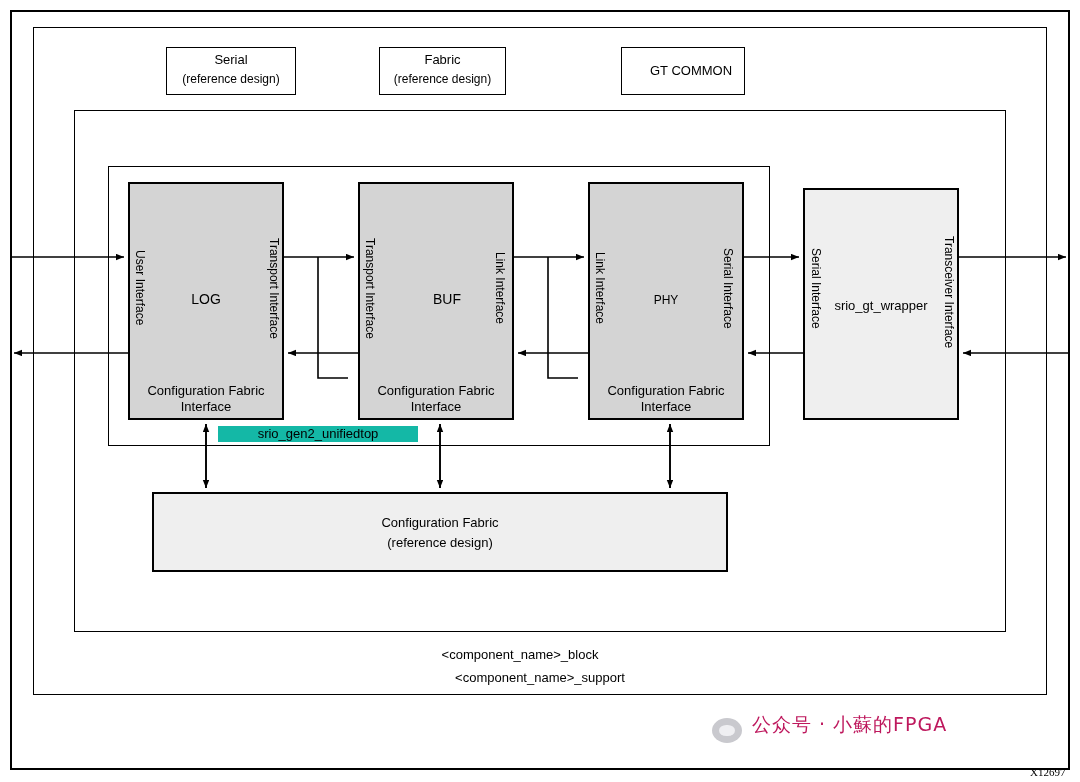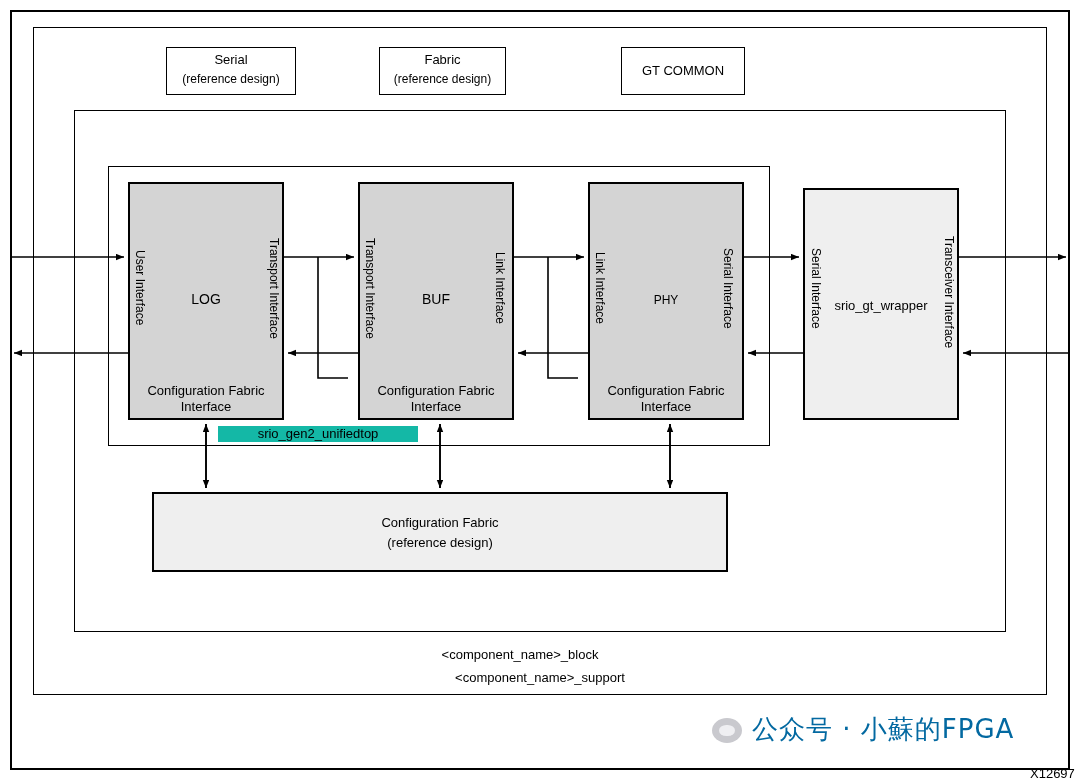"GT COMMON" div.lbl { padding-left: none -> 8px }
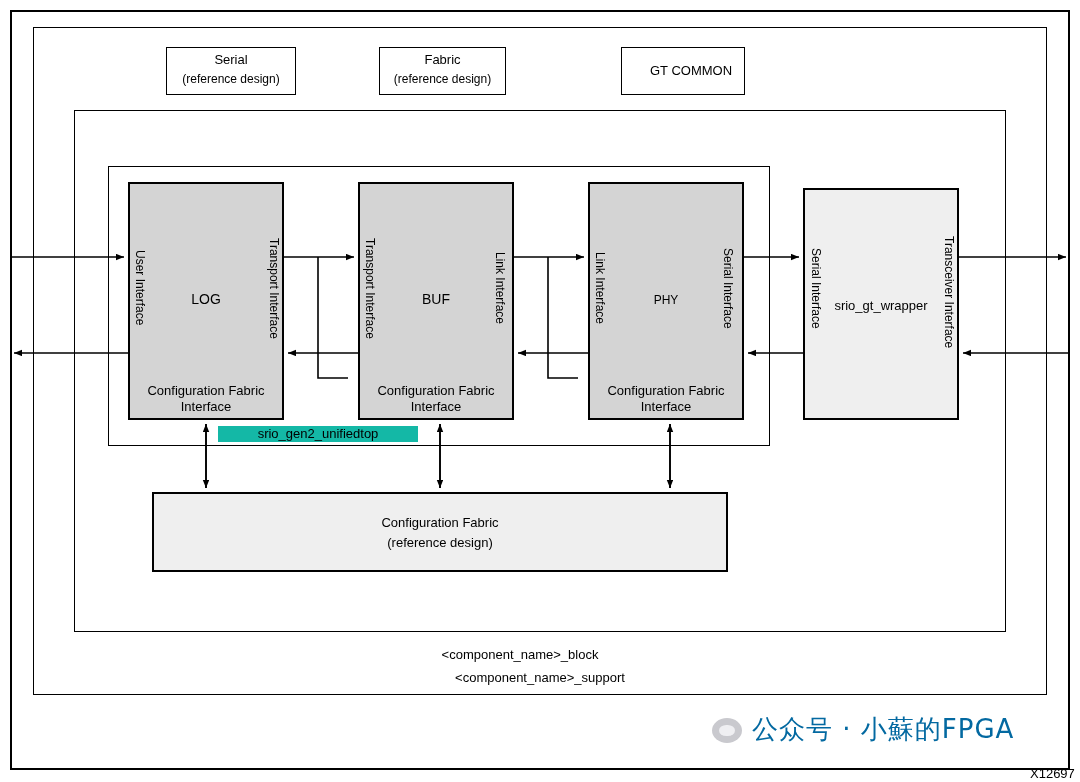"BUF" div.lbl { left: 358px -> 369px }
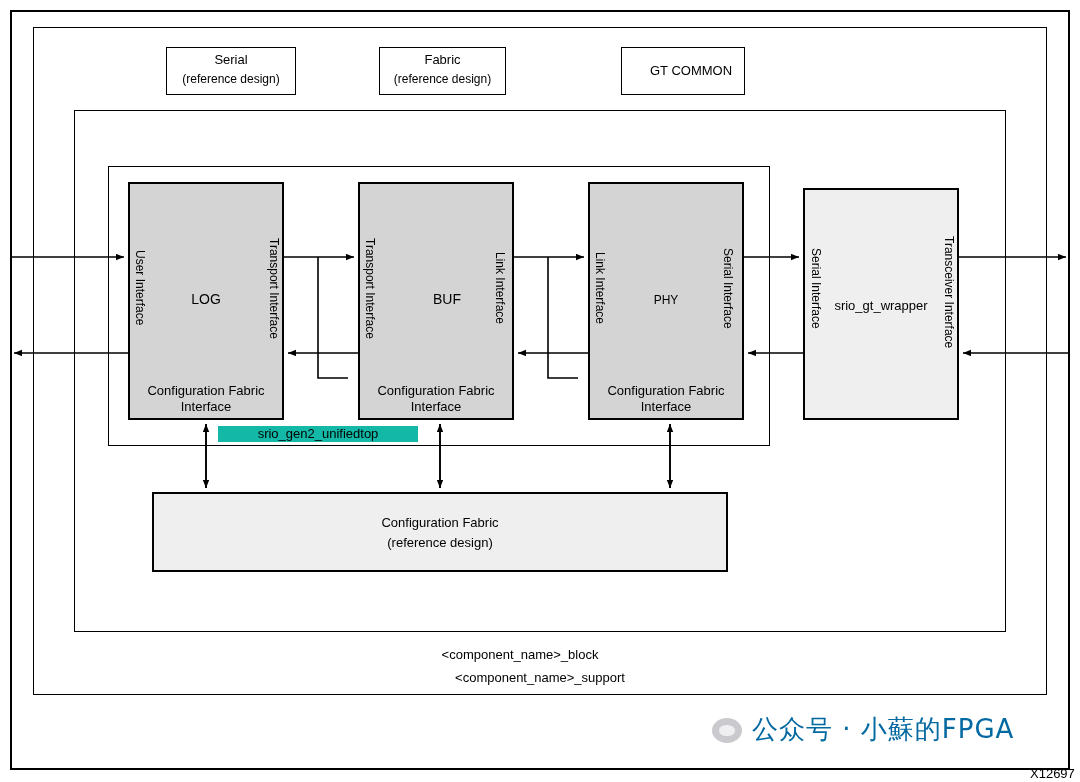"公众号 · 小蘇的FPGA" .wm { color: #0369a1 -> #be185d; font-size: 26px -> 19px }
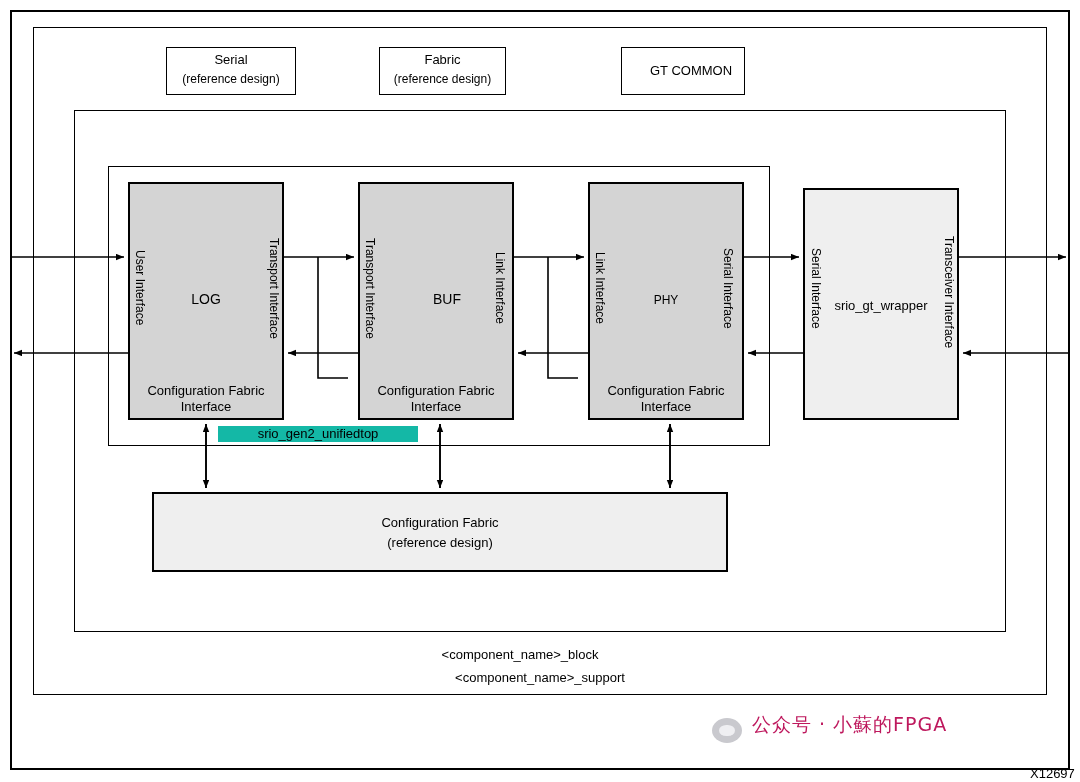"X12697" .figid { font-family: none -> Liberation Serif, serif; font-size: 13px -> 11px }
